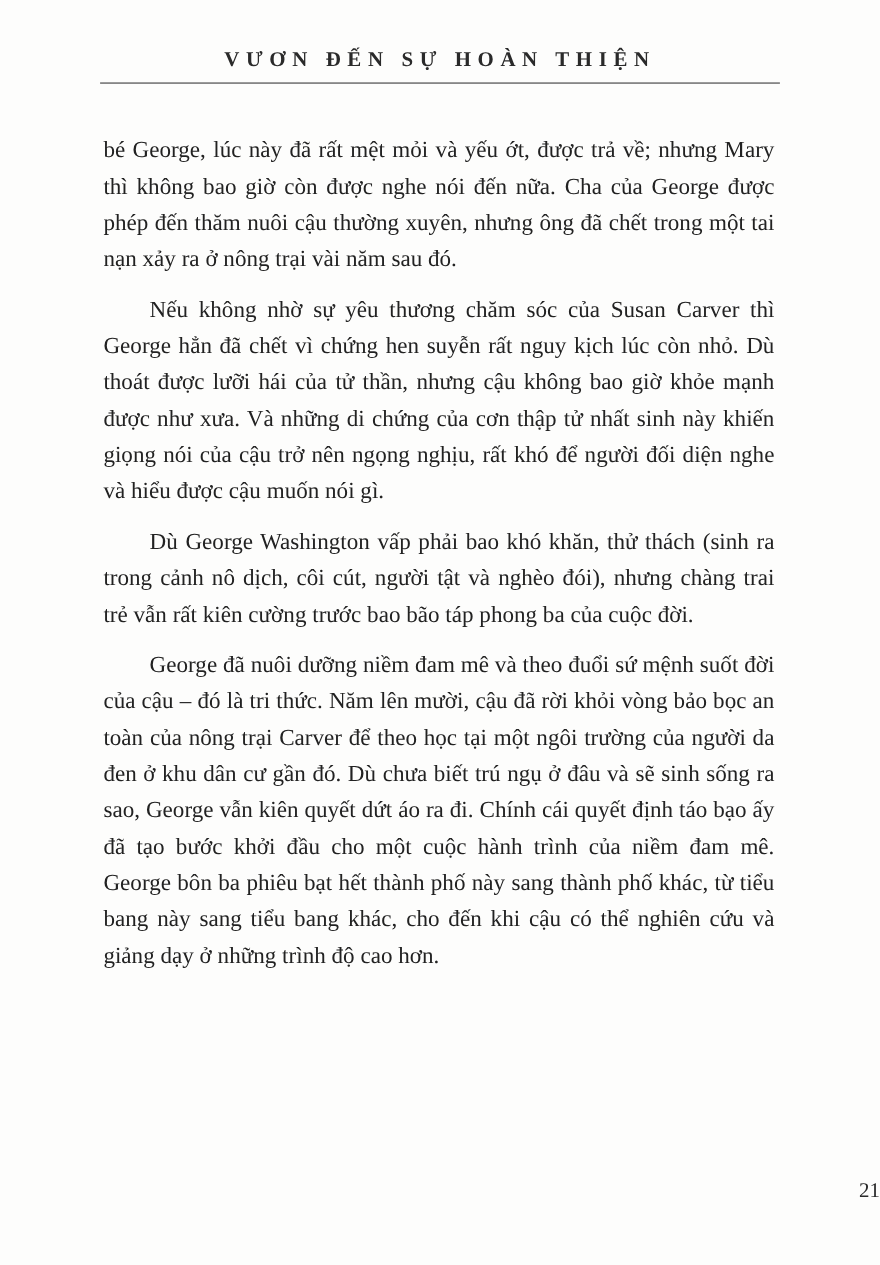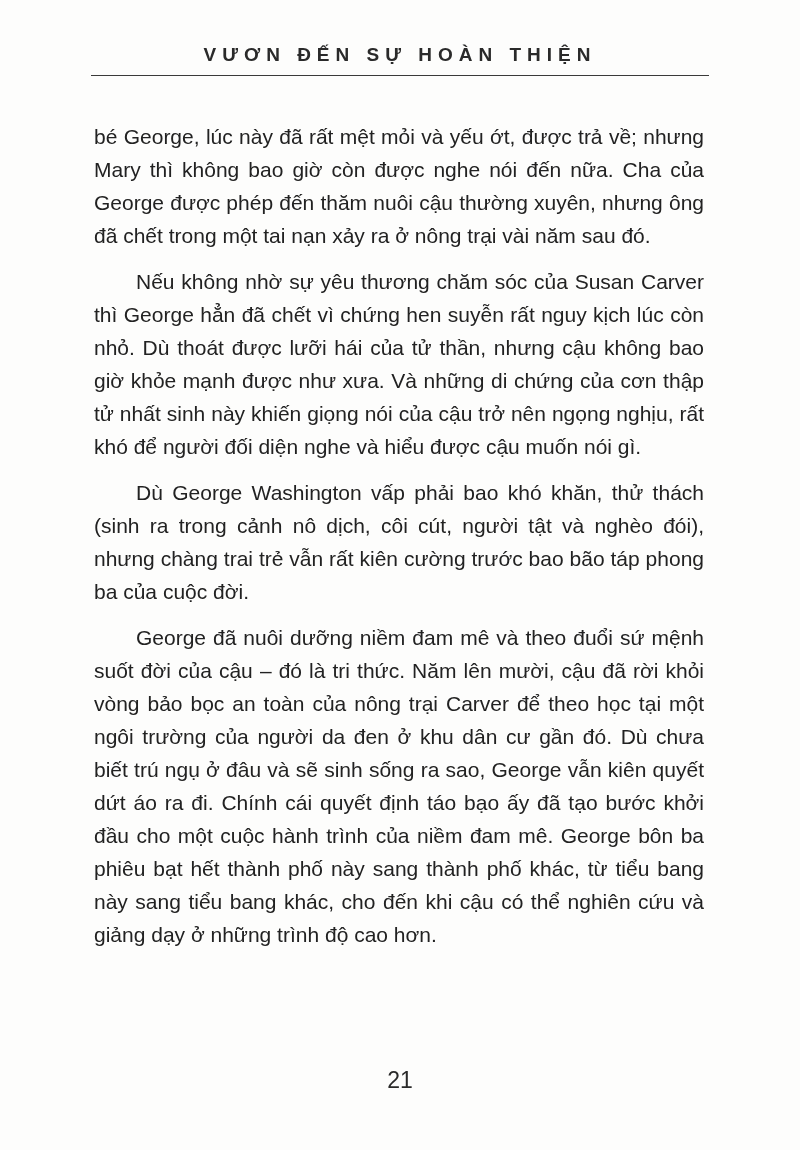"VƯƠN ĐẾN SỰ HOÀN THIỆN" .page { font-family: Liberation Sans, sans-serif -> Liberation Serif, serif }
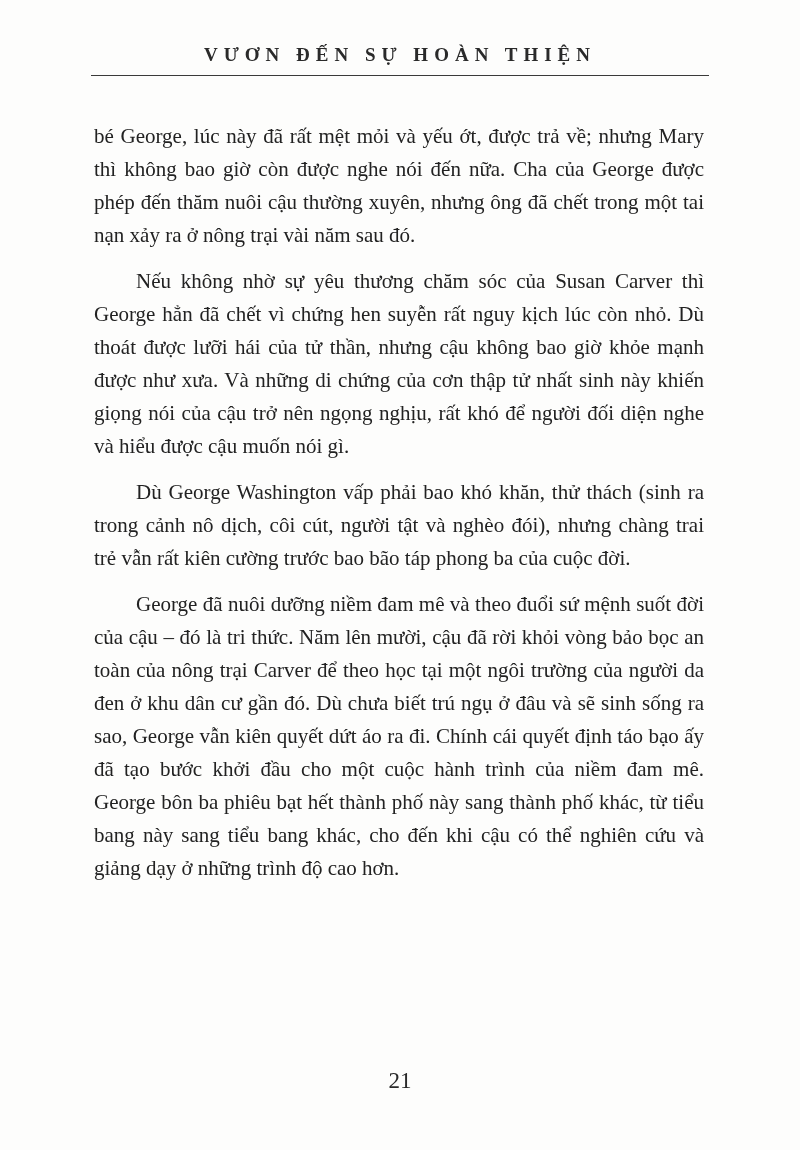"21" .page-number { font-size: 23px -> 19px; text-align: center -> right }
